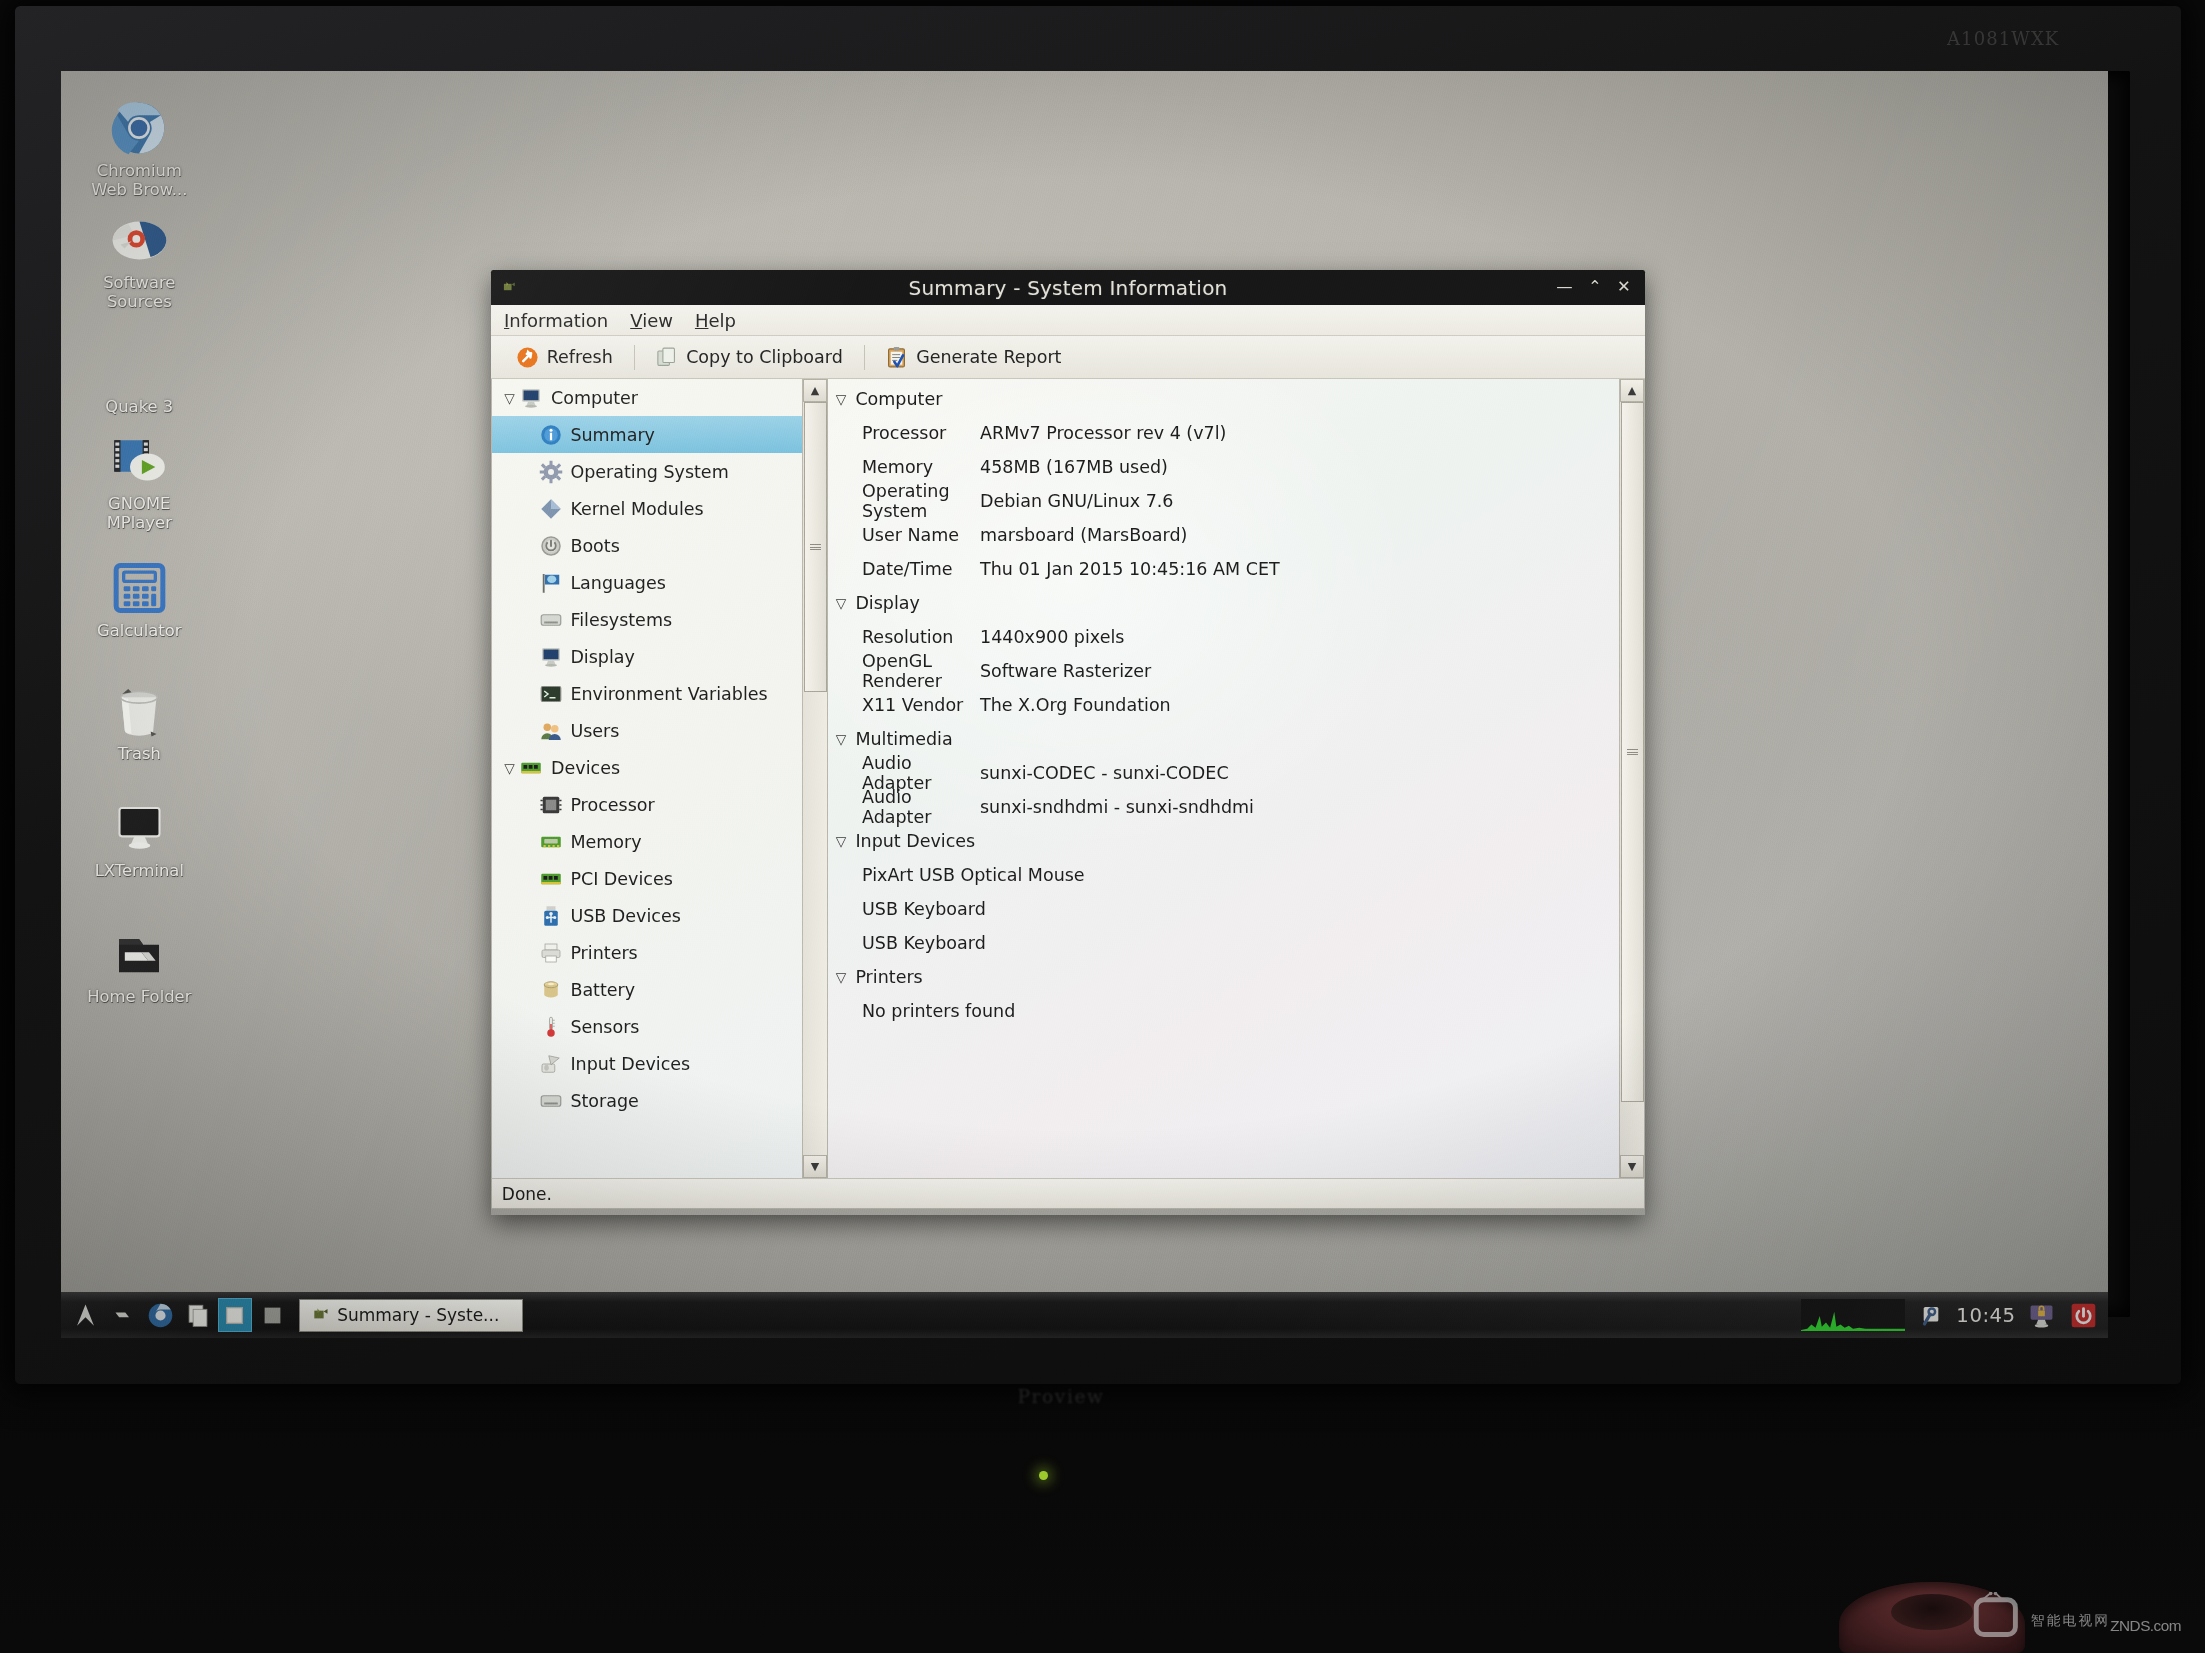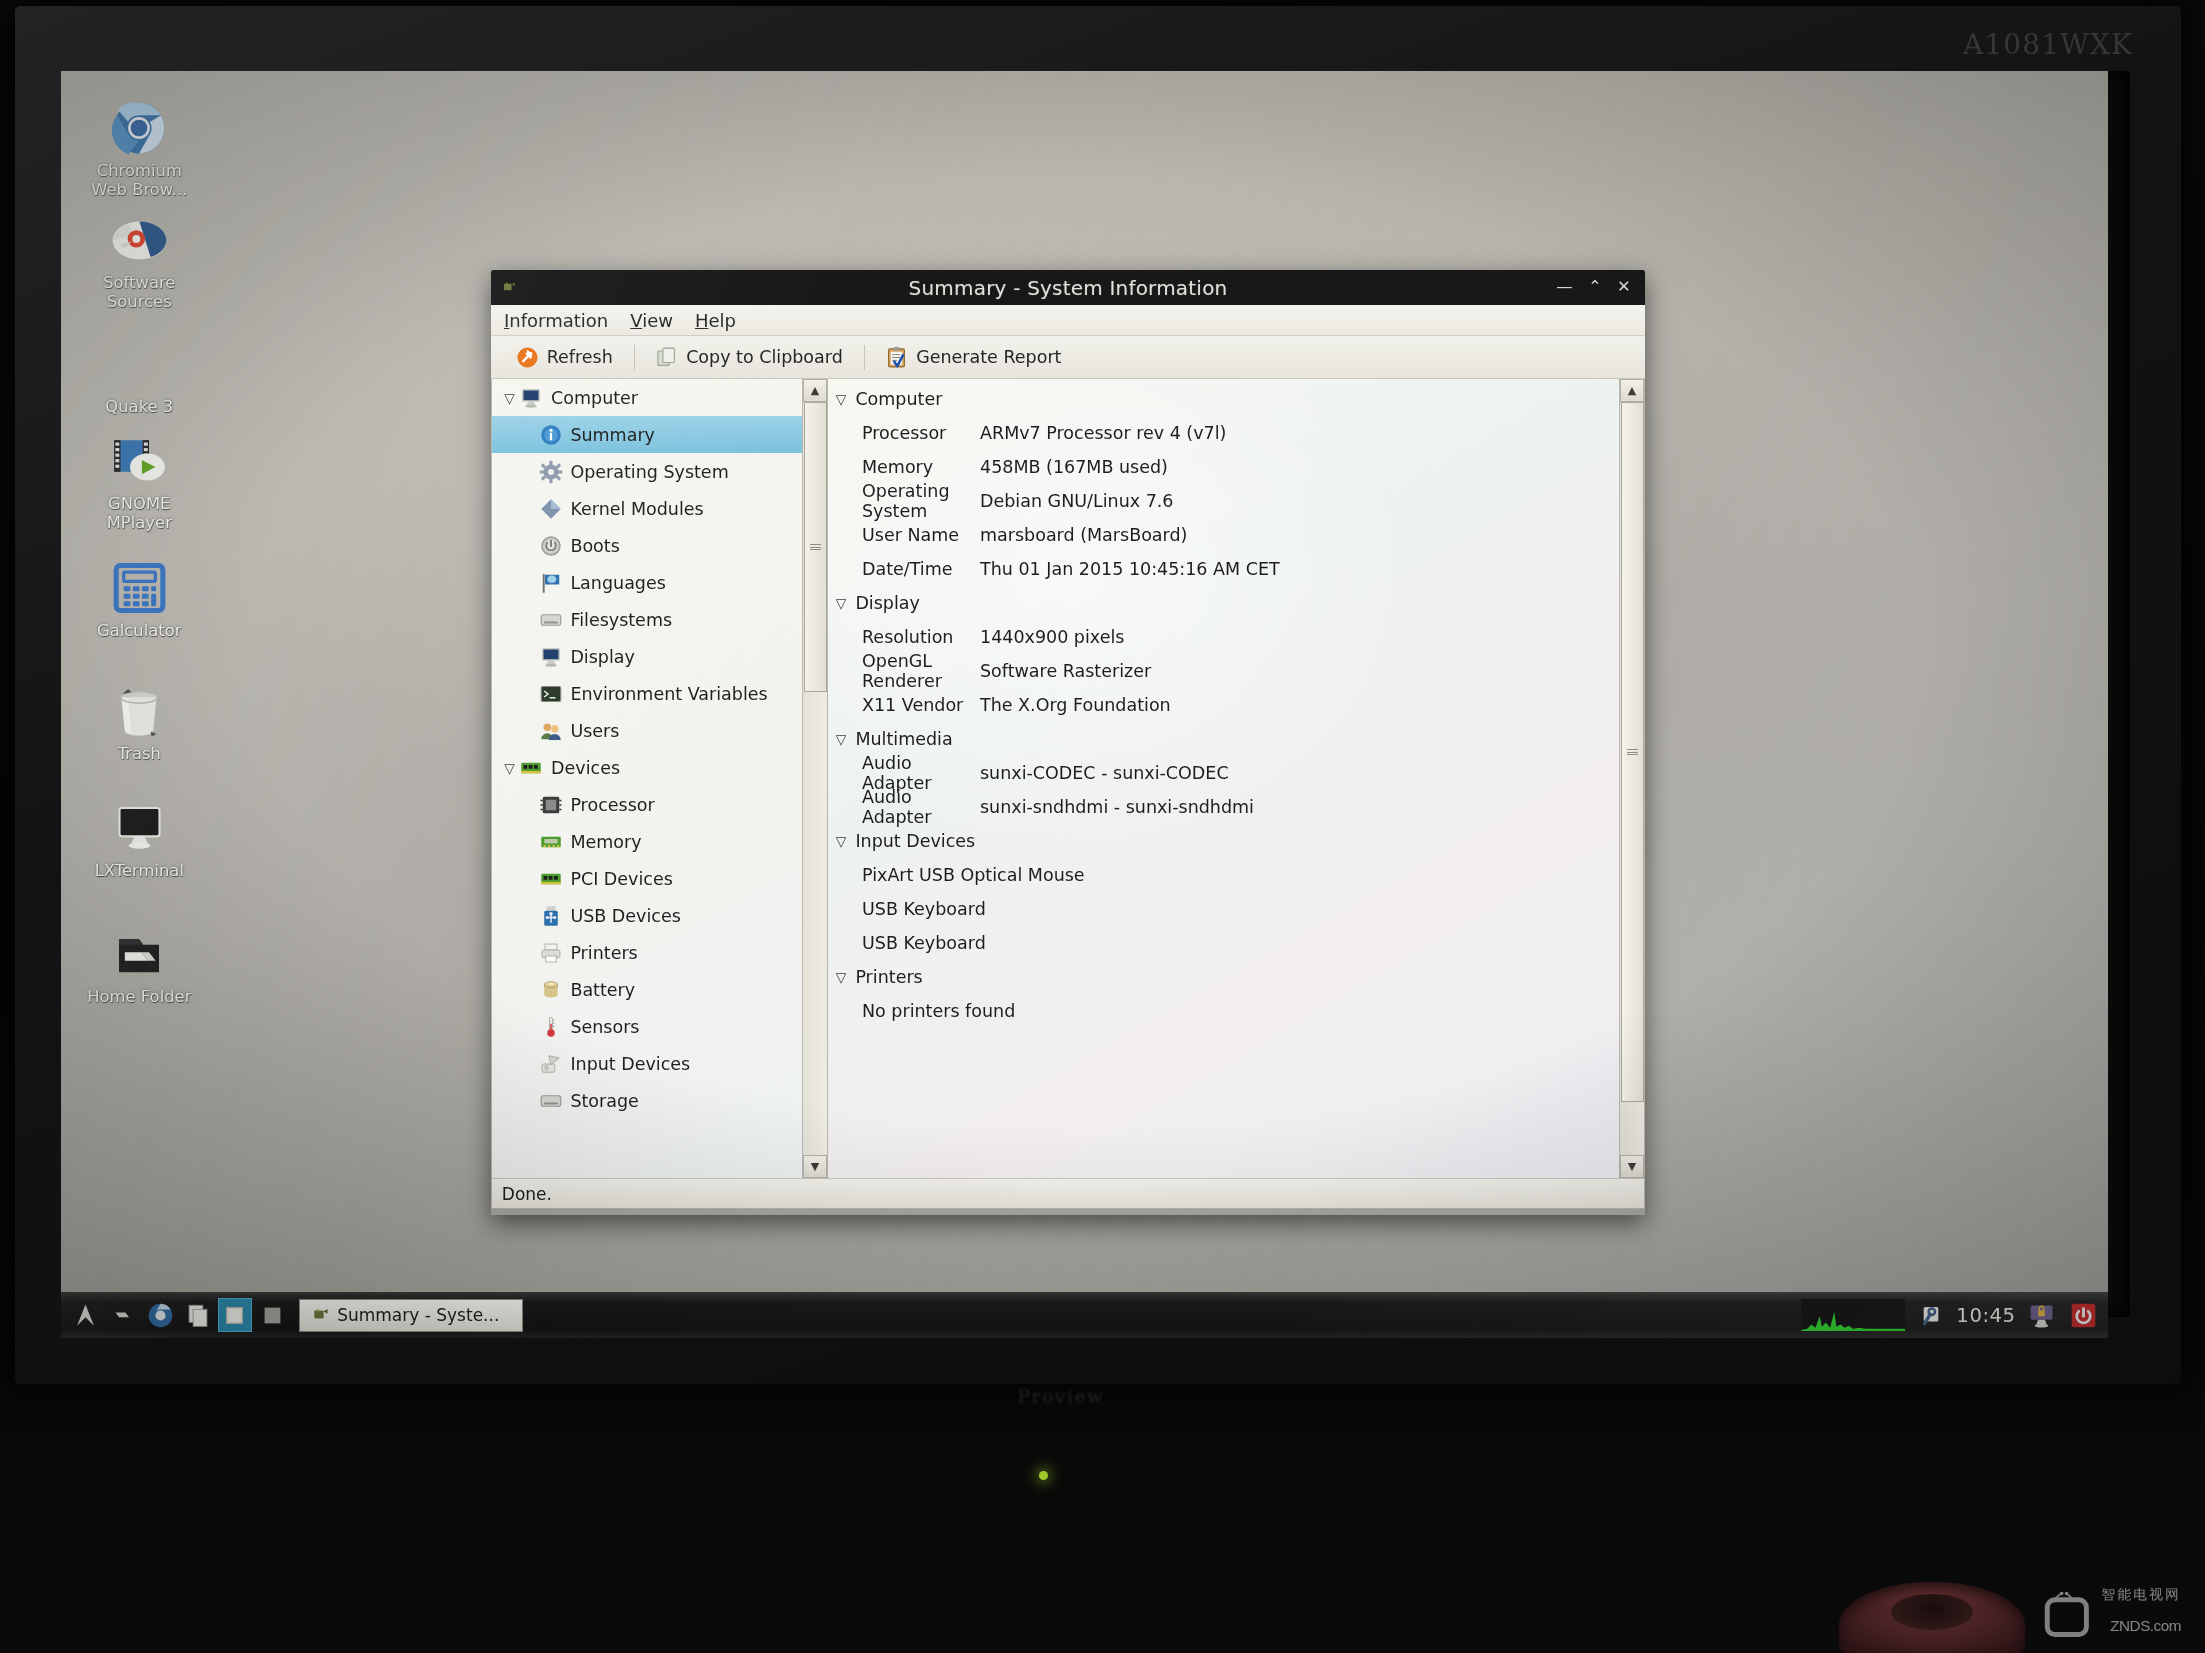"A1081WXK" #bezel-brand { font-size: 28px -> 18px; text-align: right -> left }
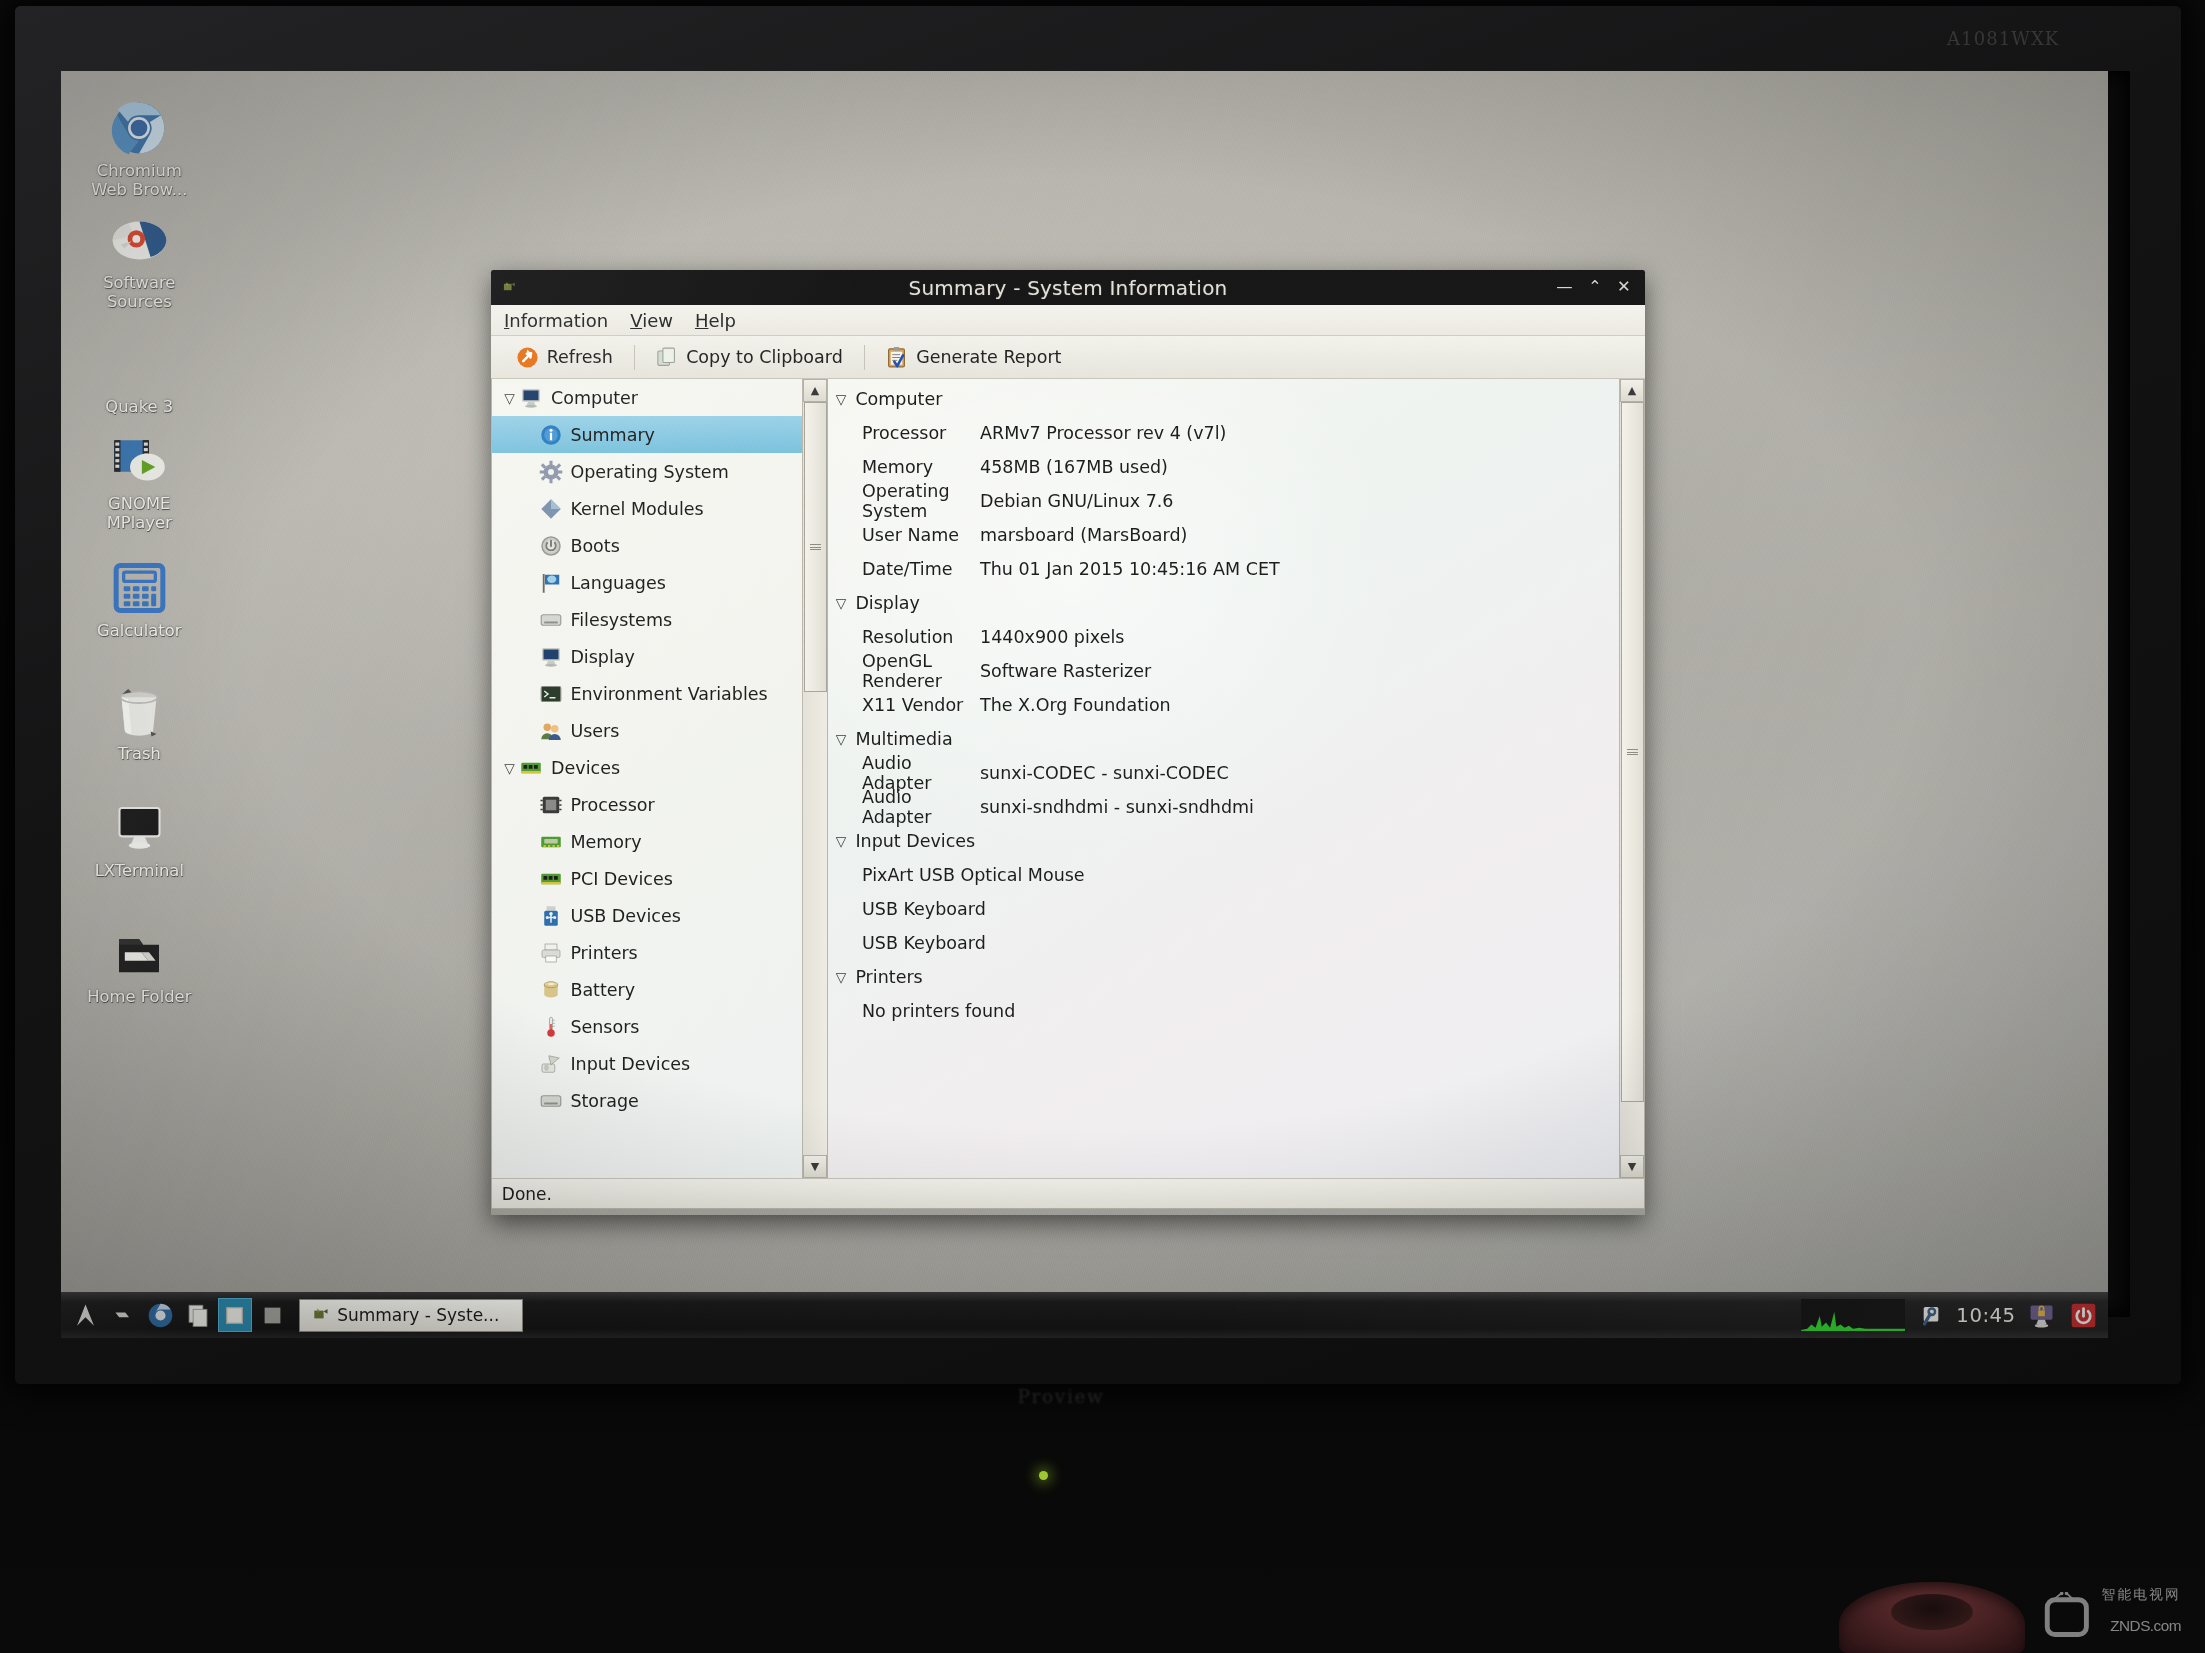"智能电视网" #wm-text { align-items: flex-end -> center; flex-direction: column -> row }
